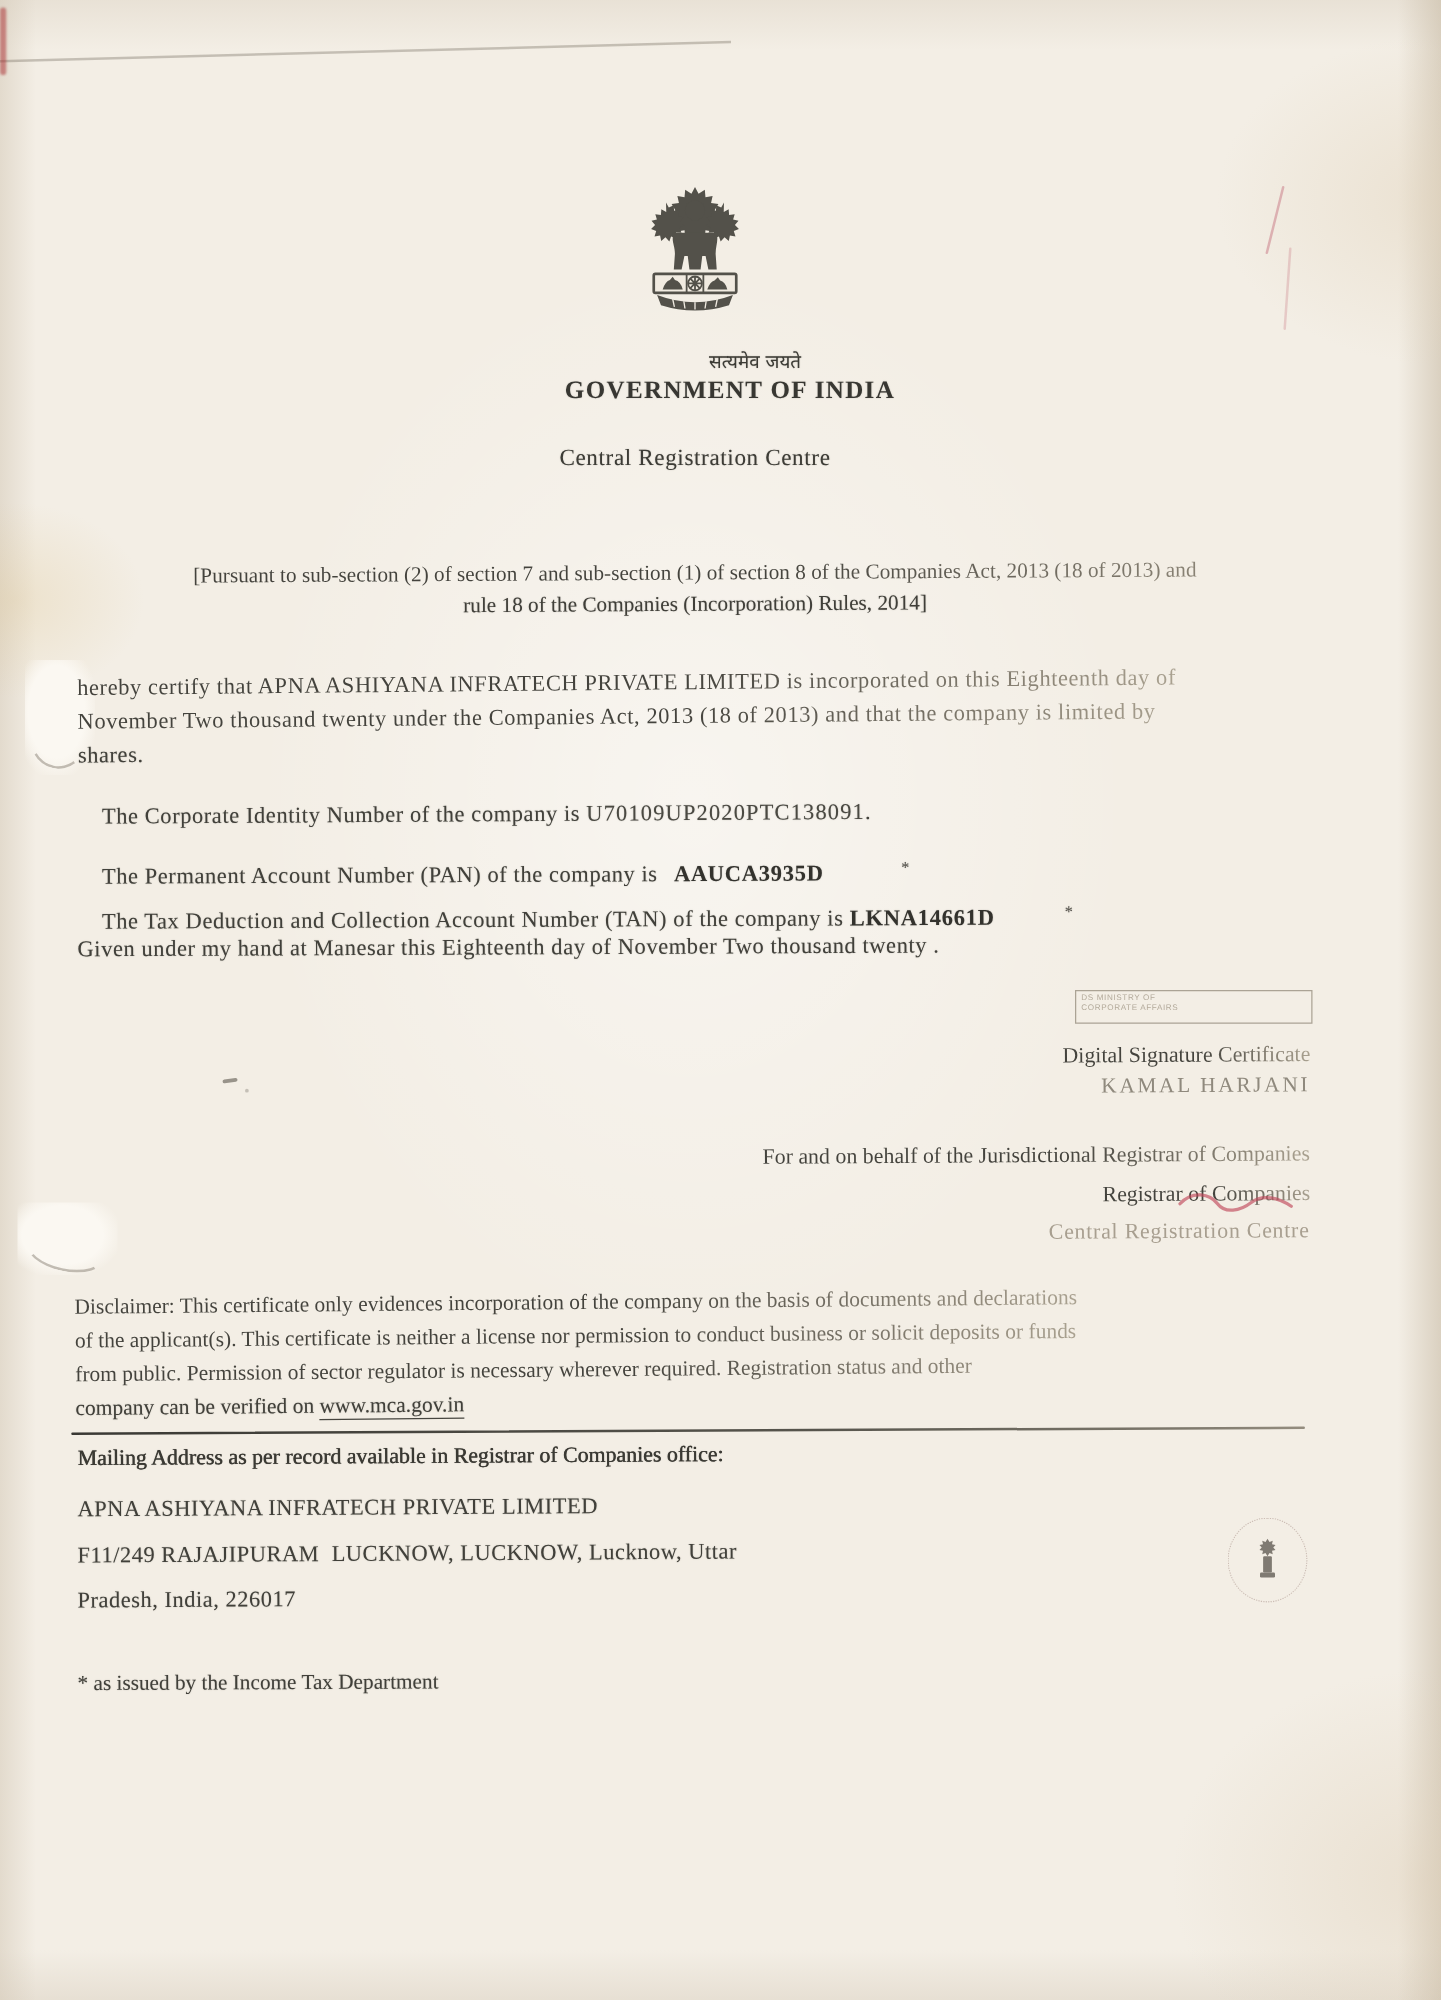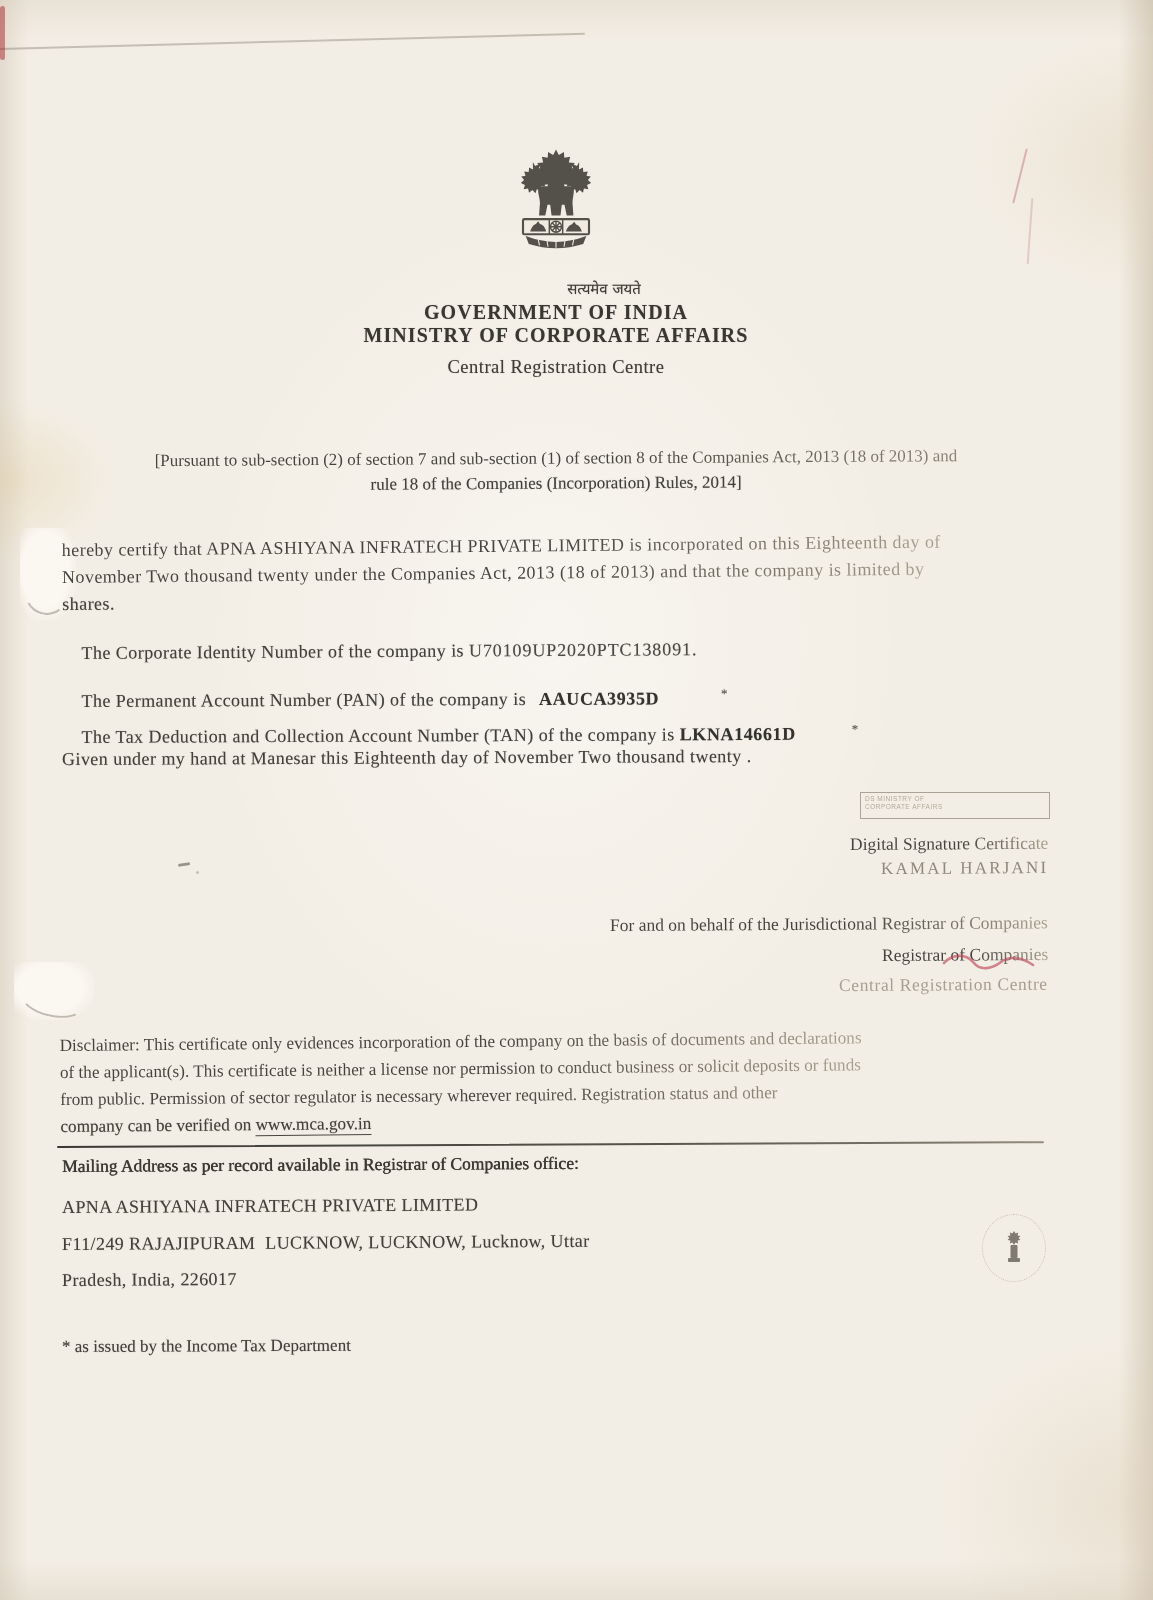"GOVERNMENT OF INDIA" div.abs { margin-left: none -> 28px }
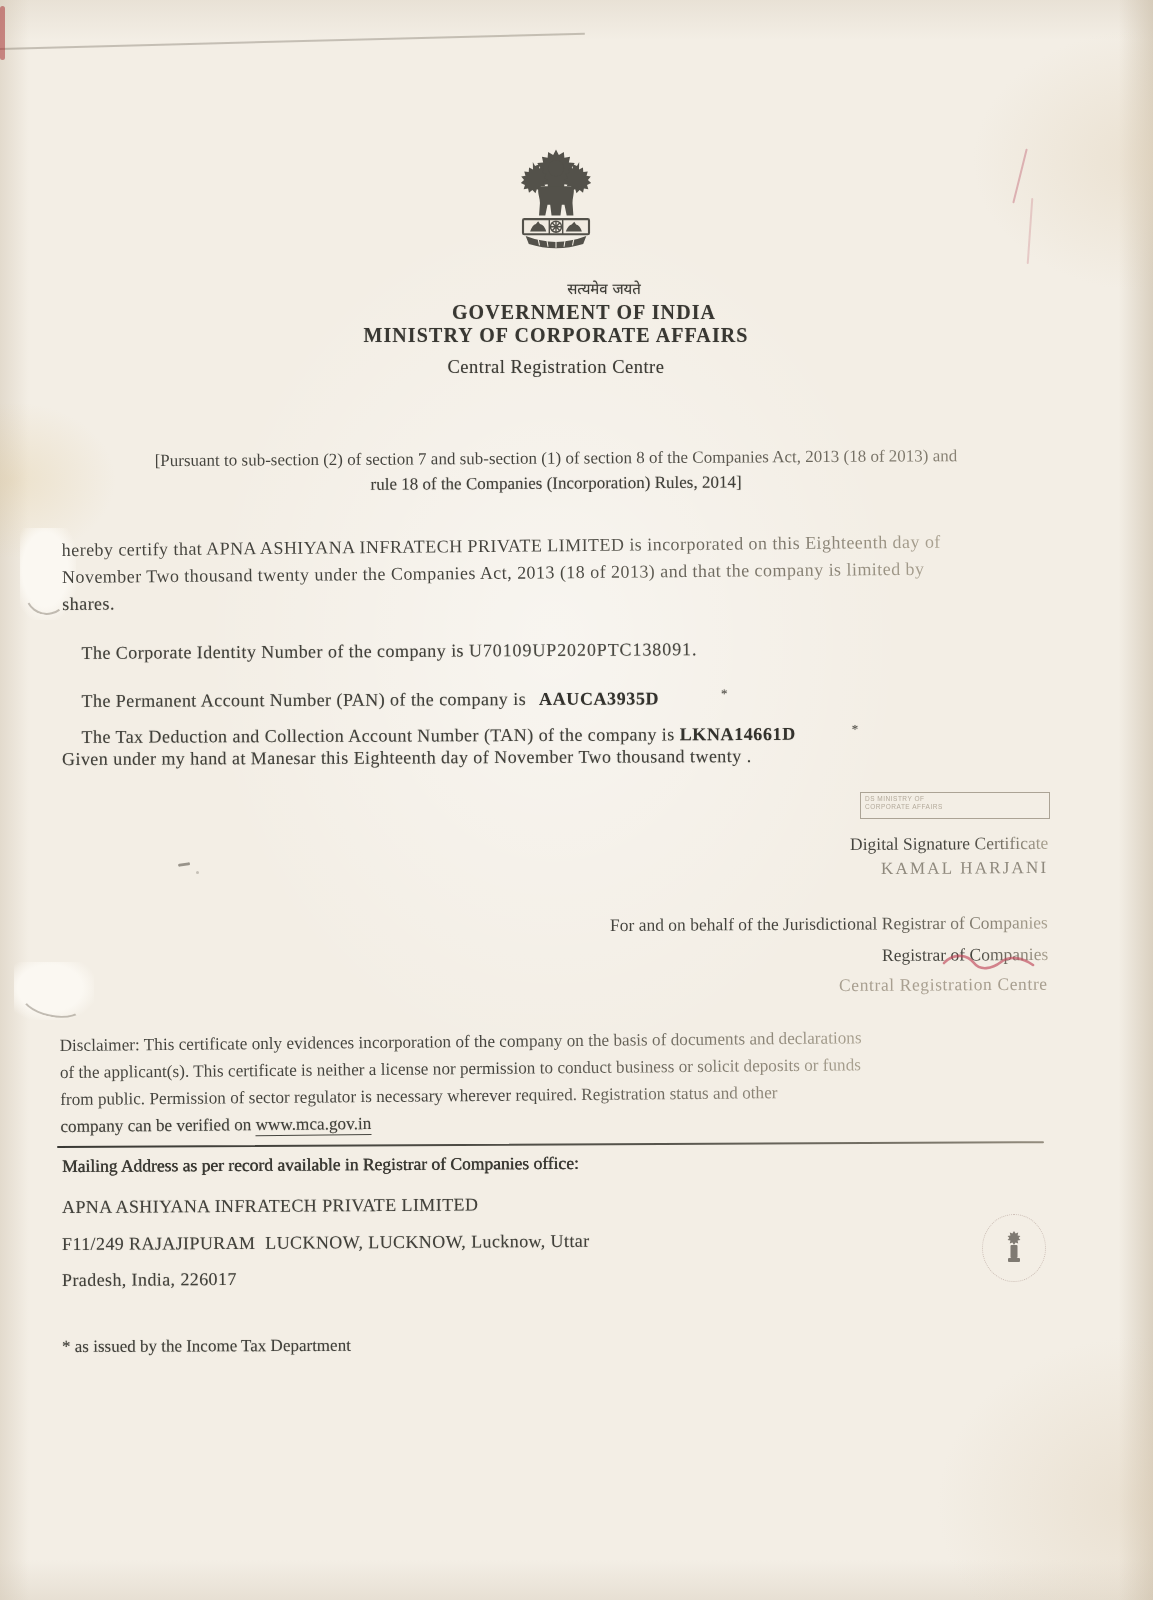"MINISTRY OF CORPORATE AFFAIRS" div.abs { html: <div>MINISTRY OF CORPORATE AFFAIRS</div> -> none }
